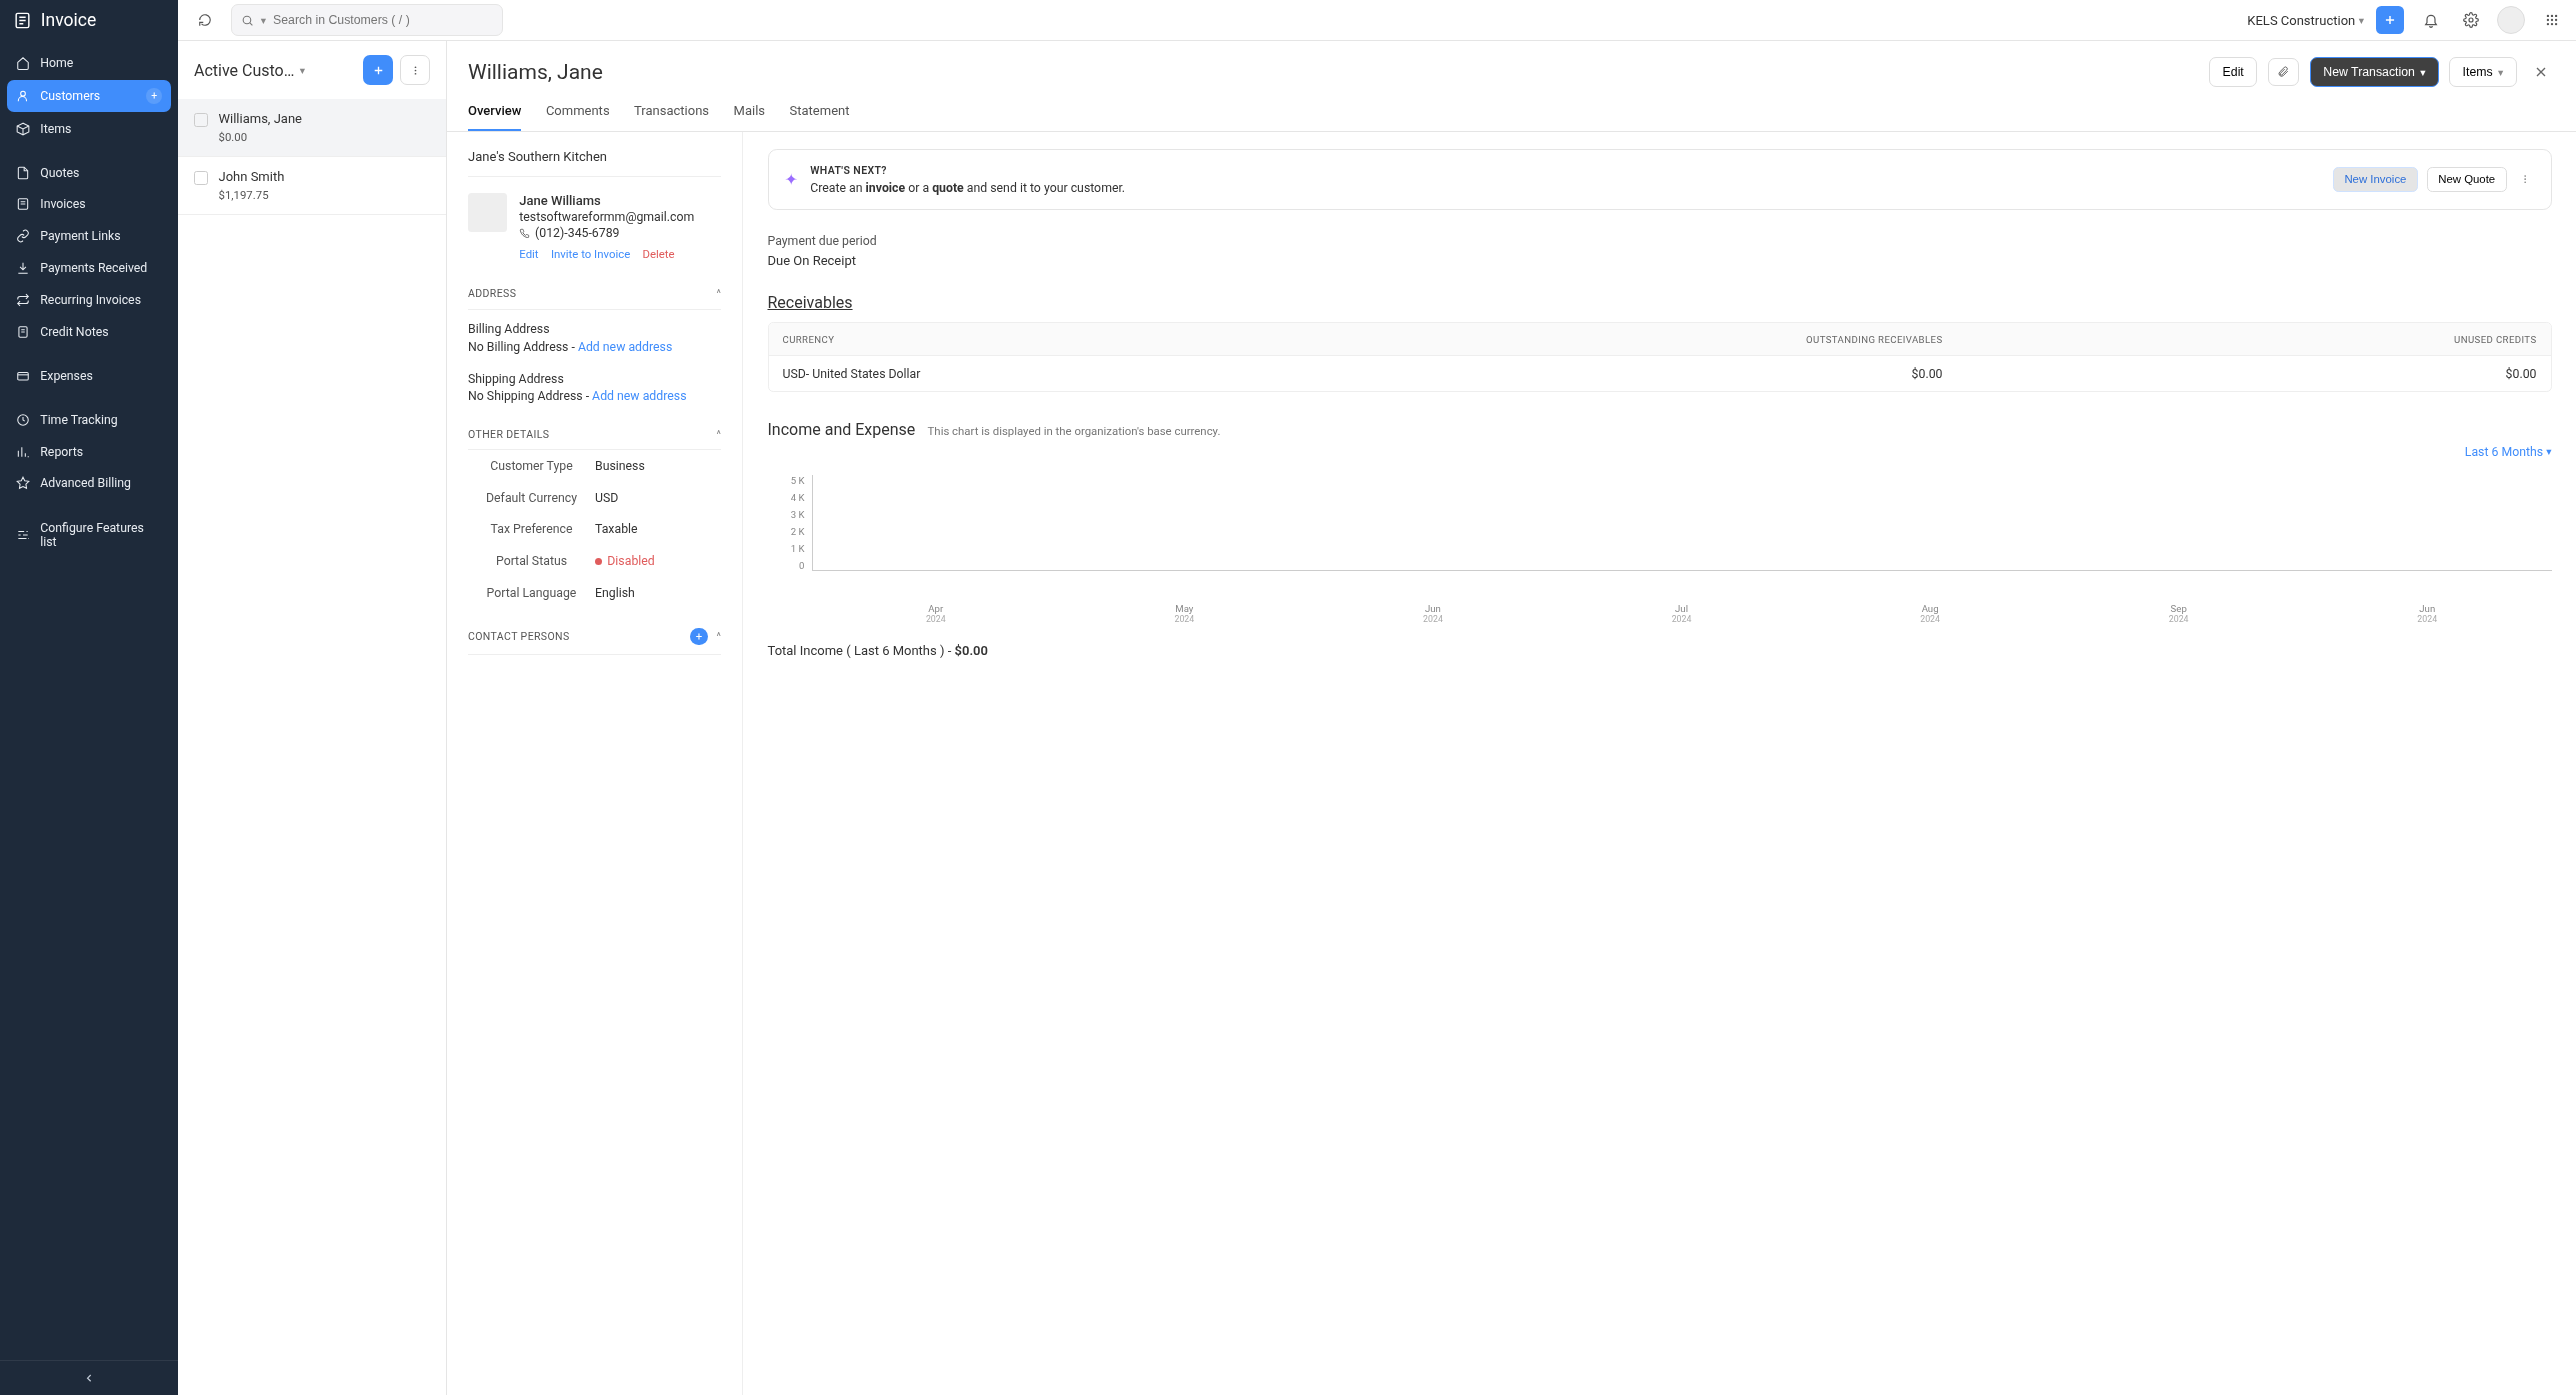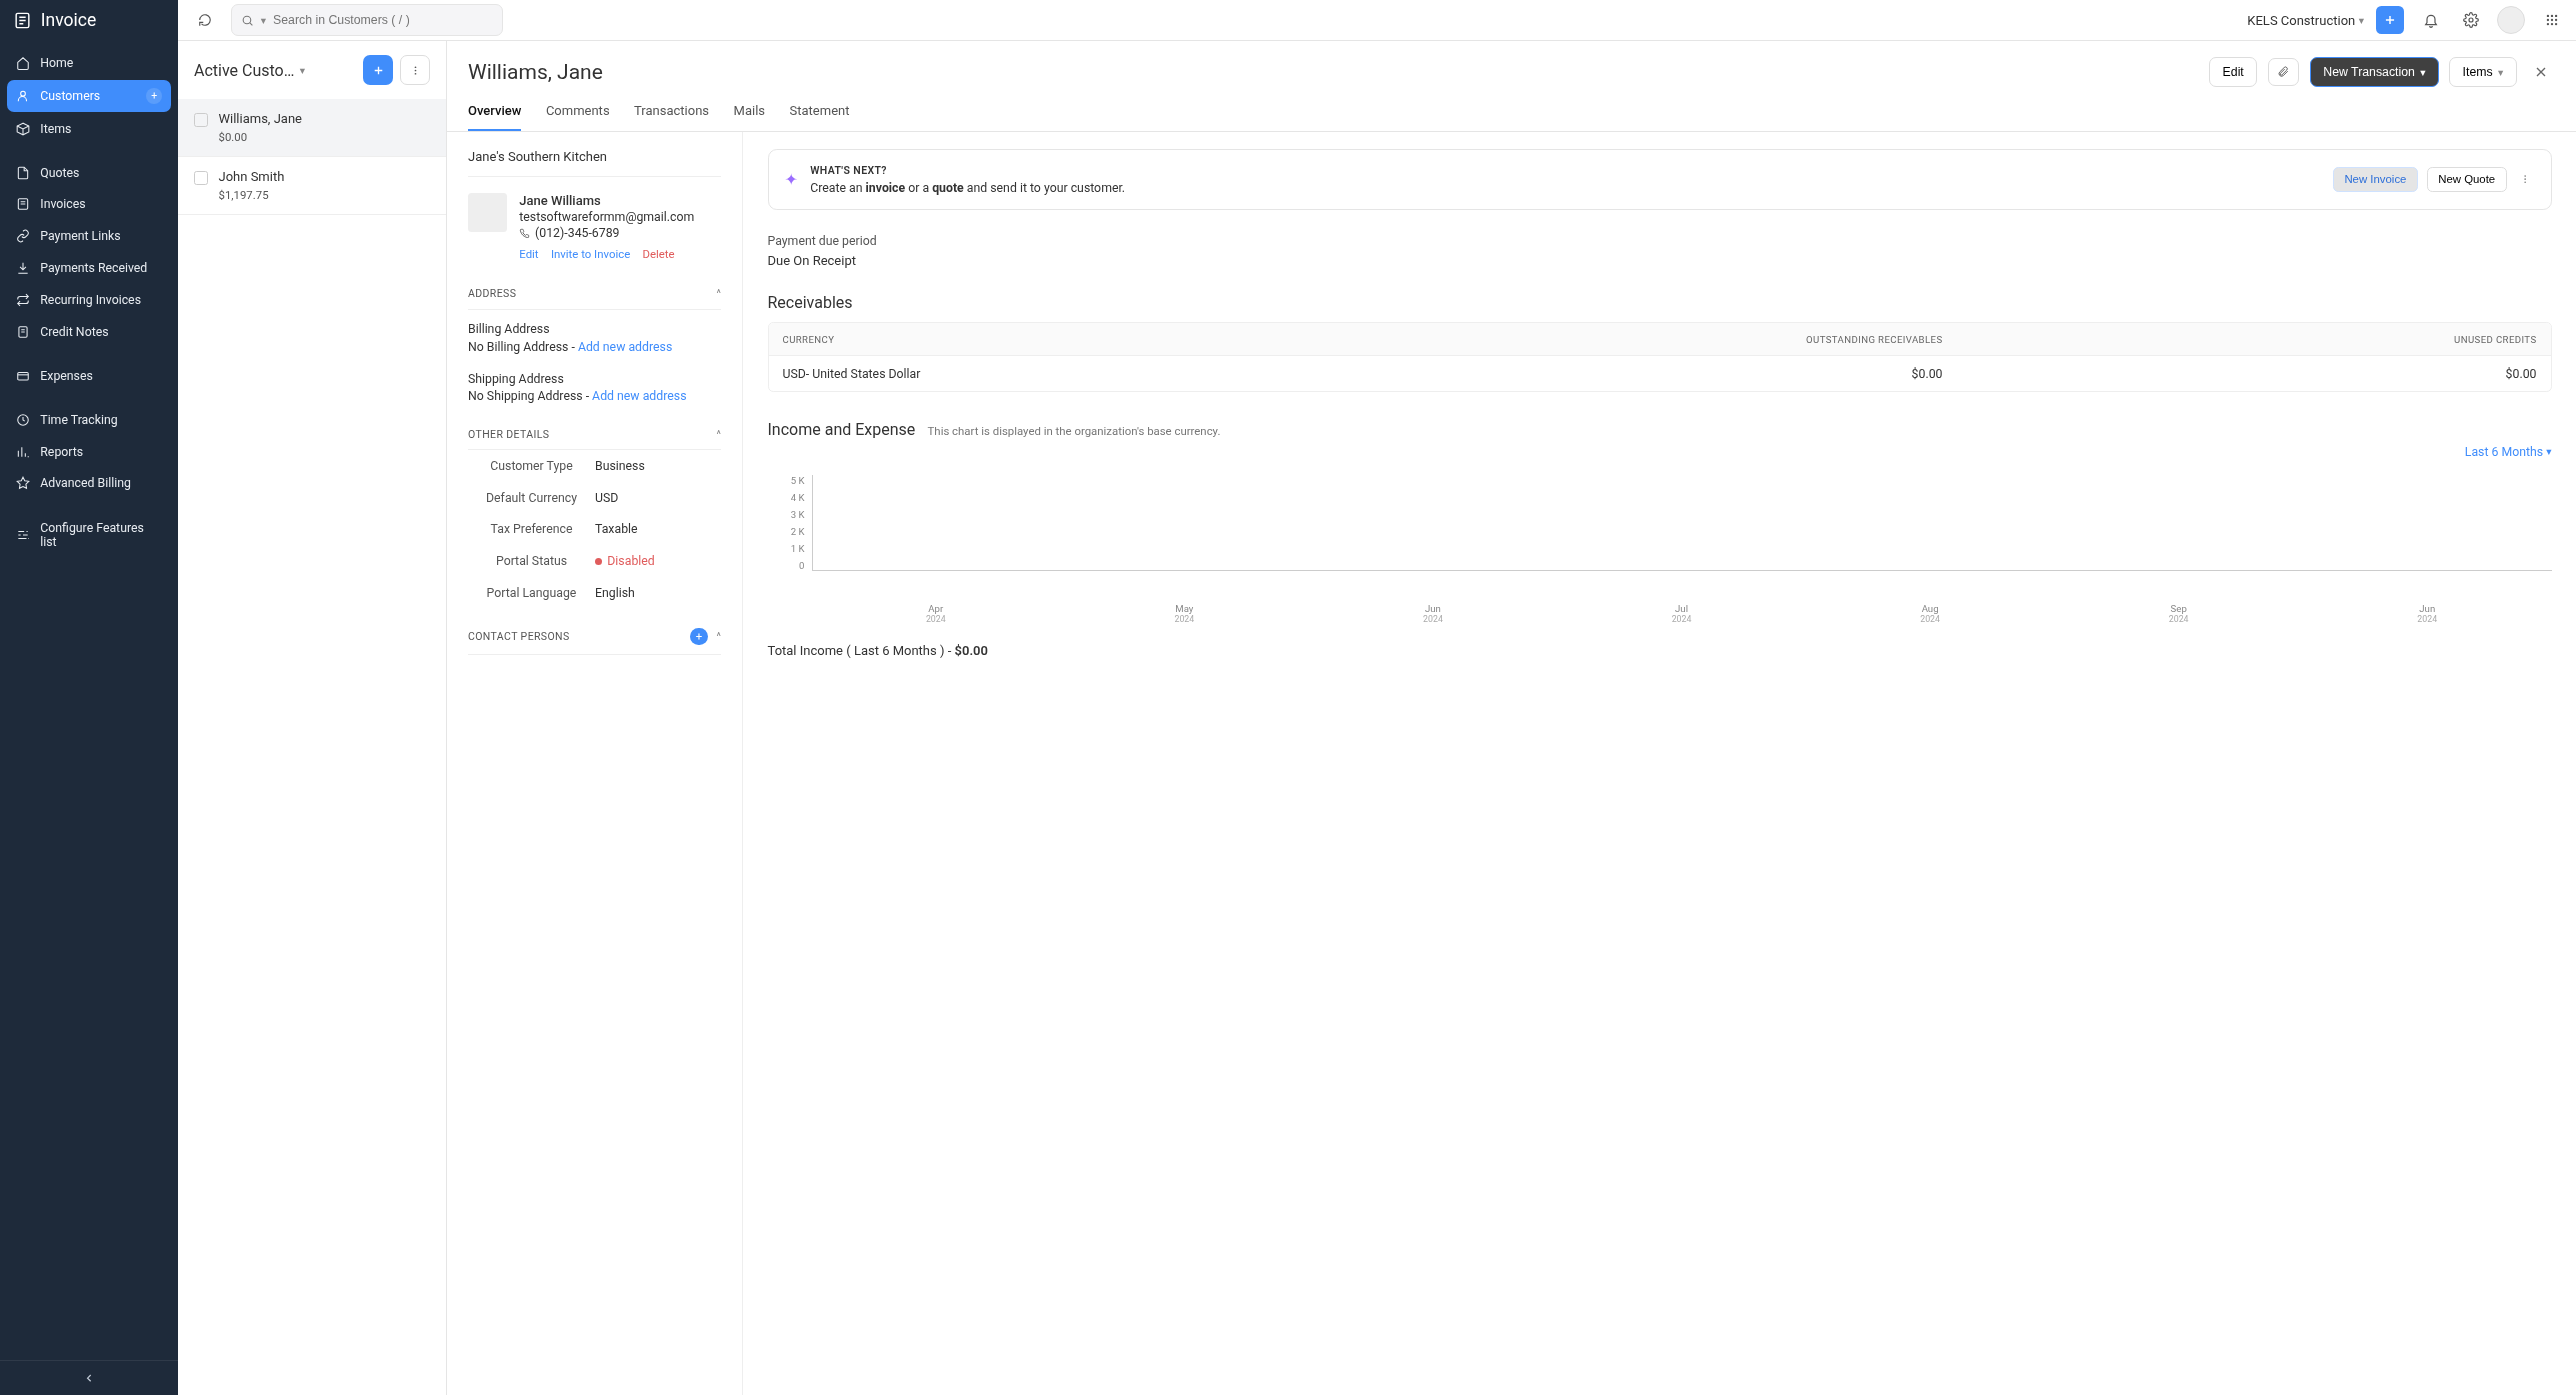"Receivables" .rec-title { text-decoration: none -> underline }
